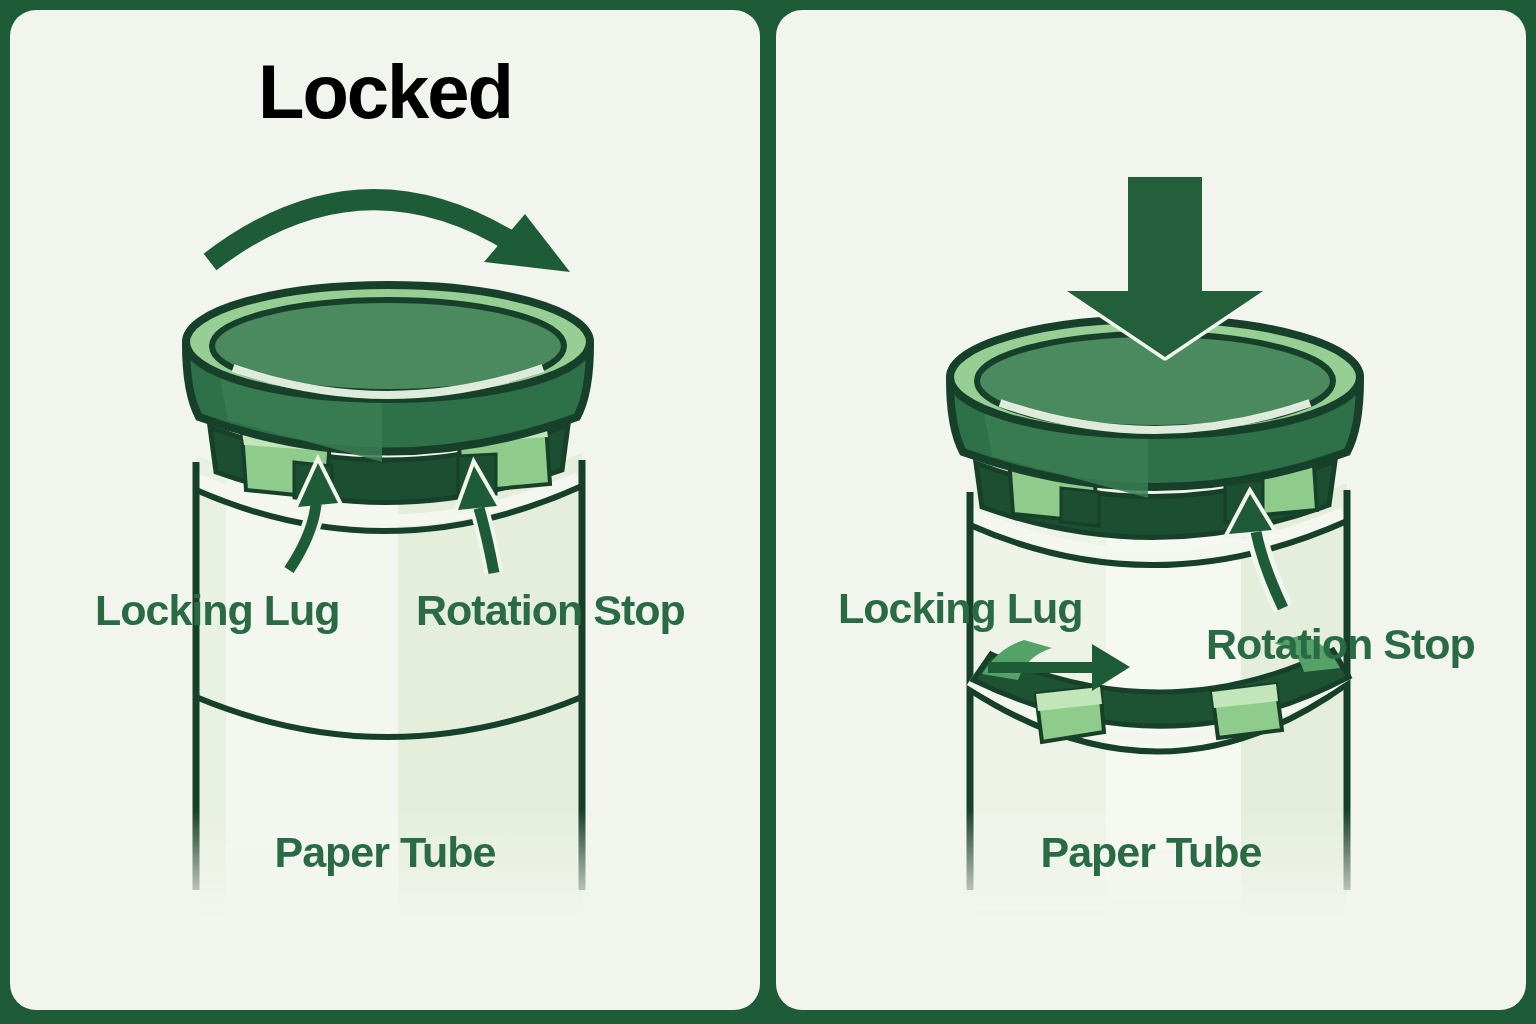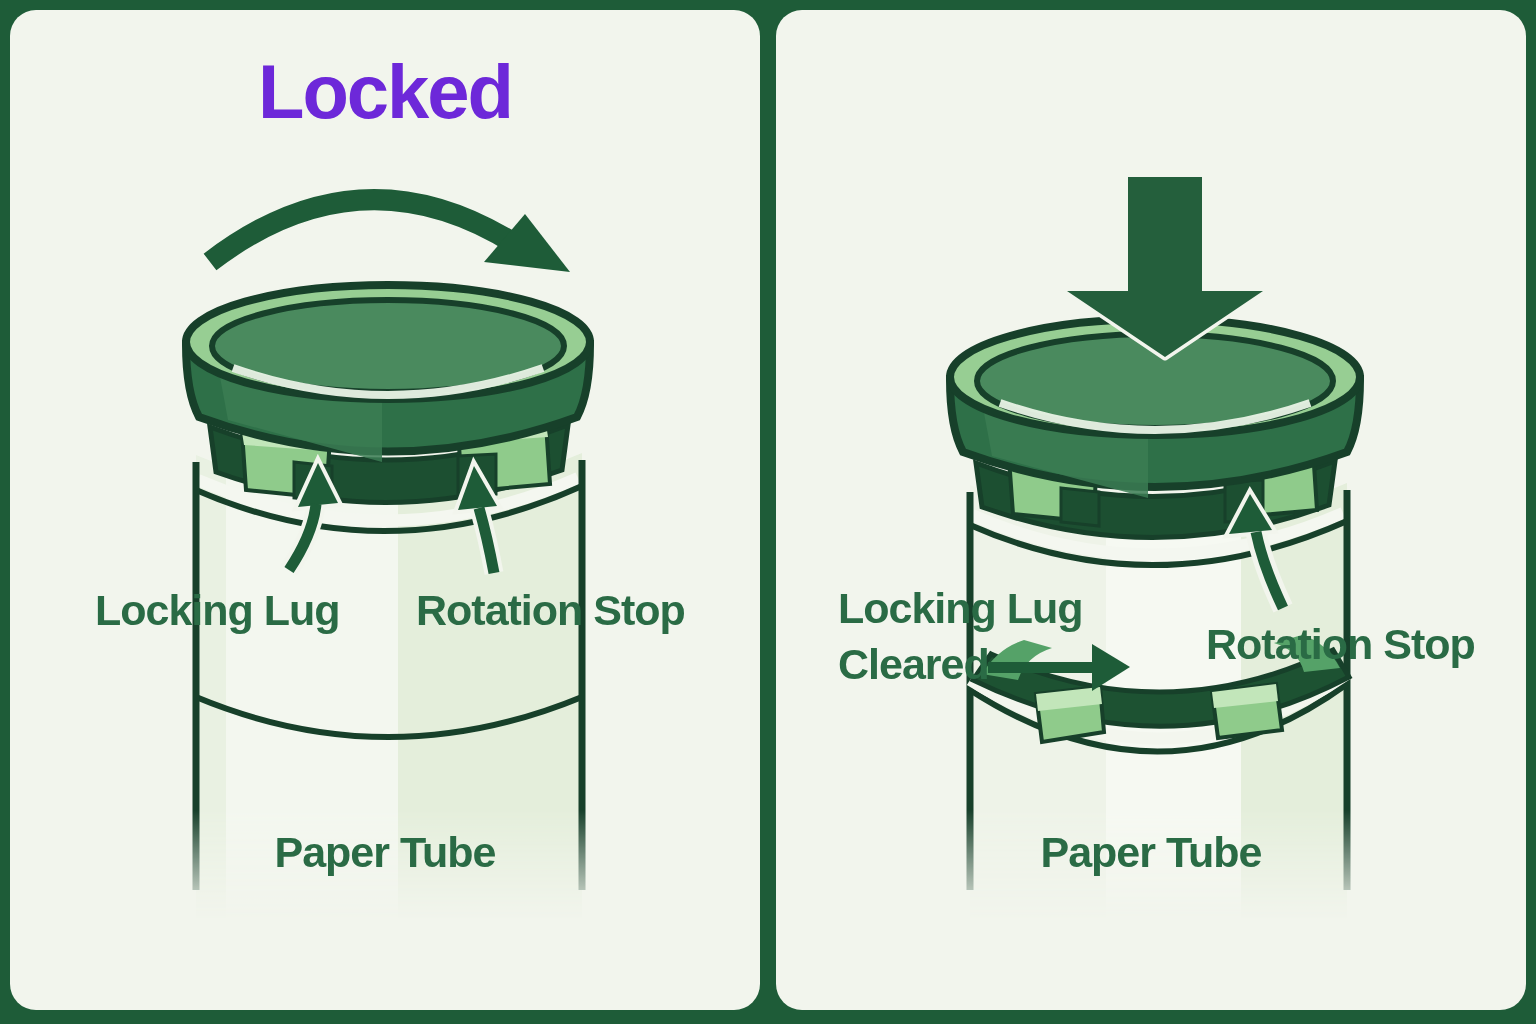"Locked" .title { color: #6d28d9 -> #000000 }
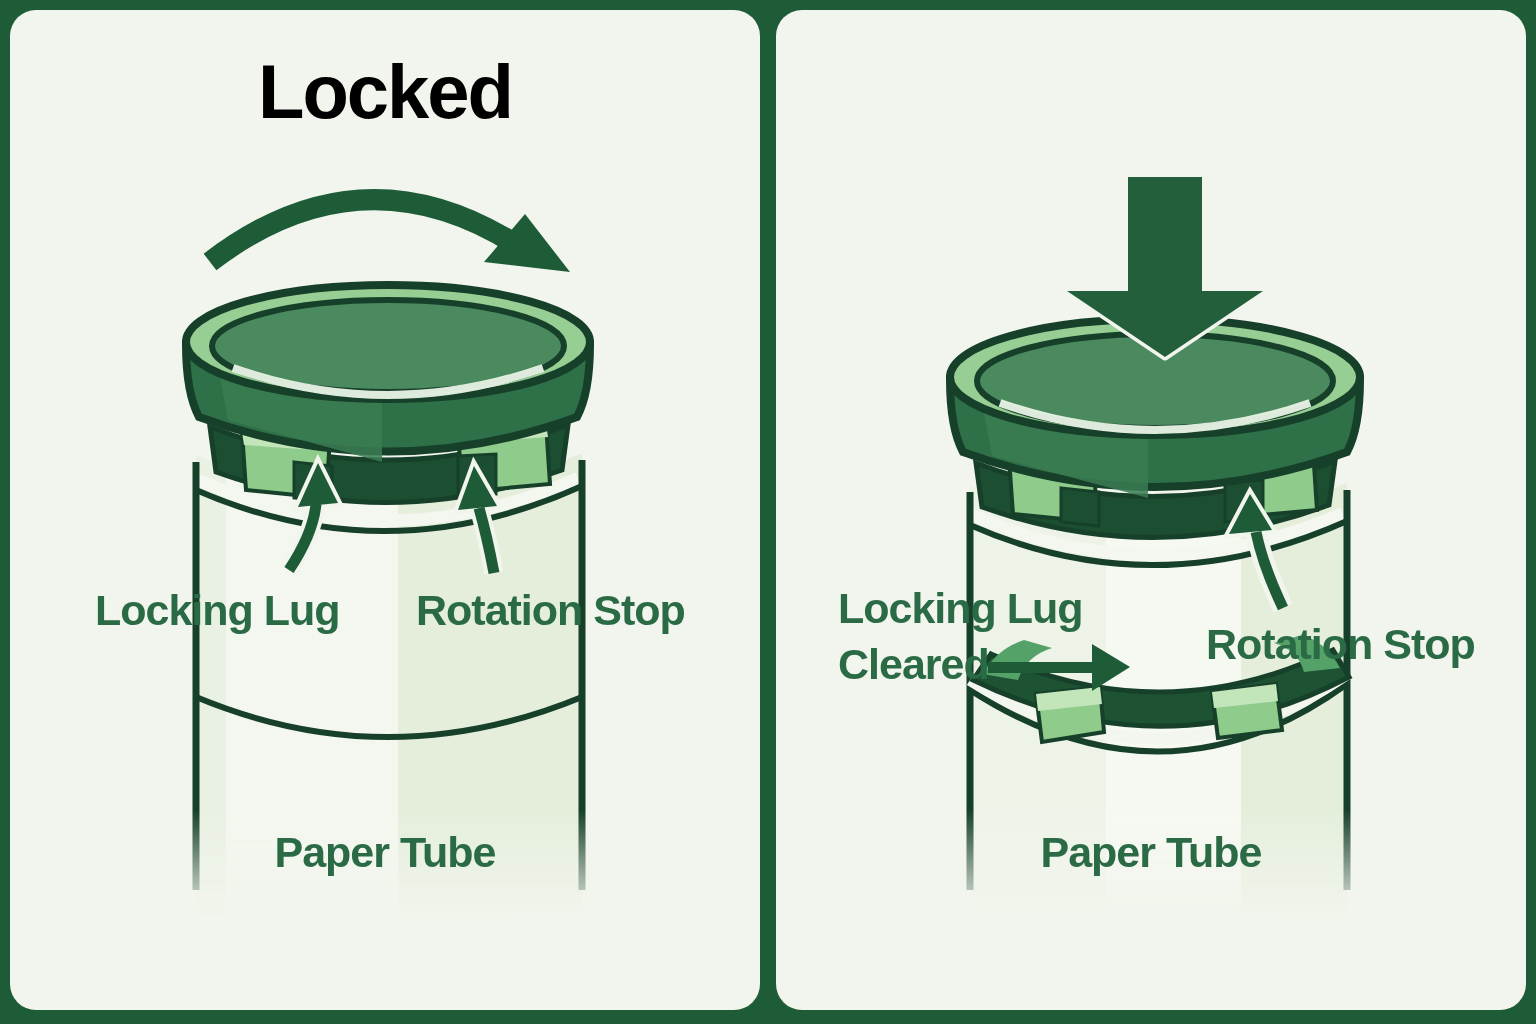"Cleared" div.lbl { html: <div>Cleared</div> -> none }
